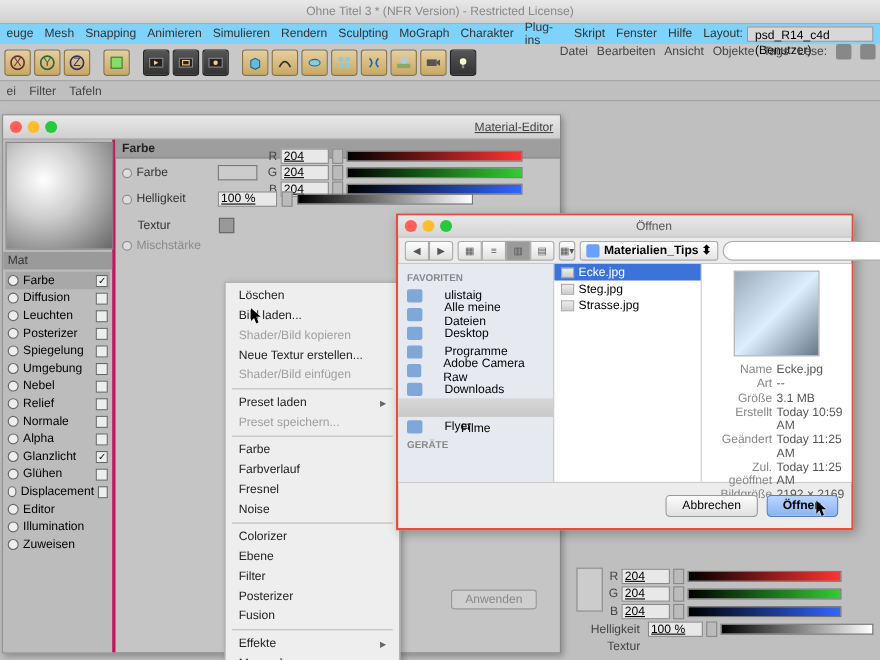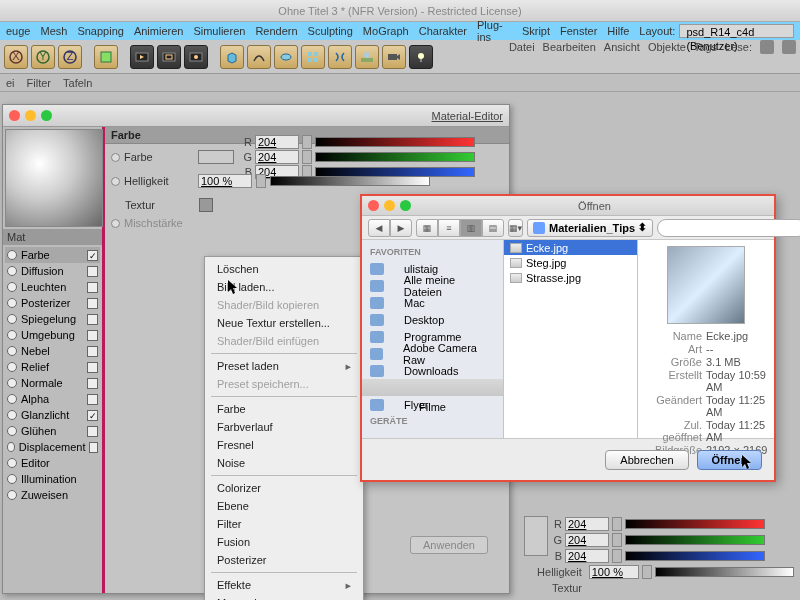"Mac" div.fd-sitem { html: <div> <div></div> <span>Mac</span> </div> -> none }
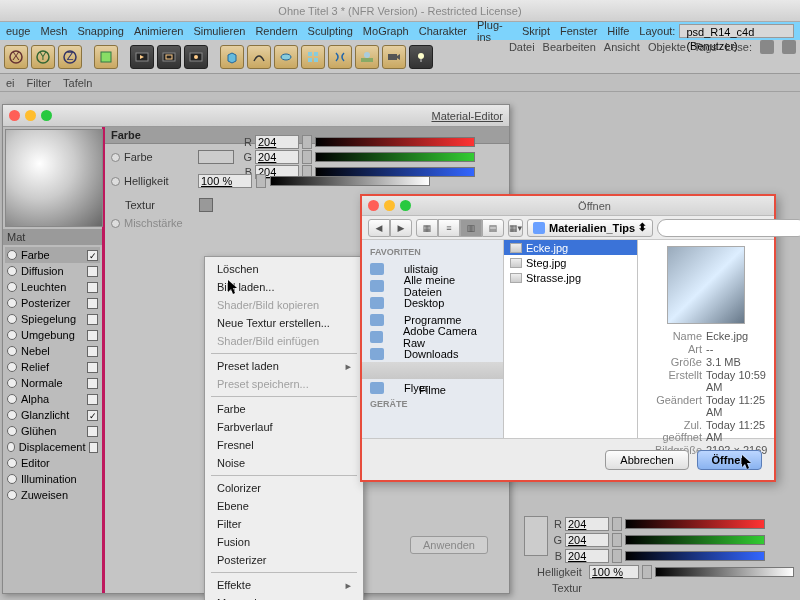"Fusion" div.ctxitem { order: before "Posterizer" -> after "Posterizer" }
